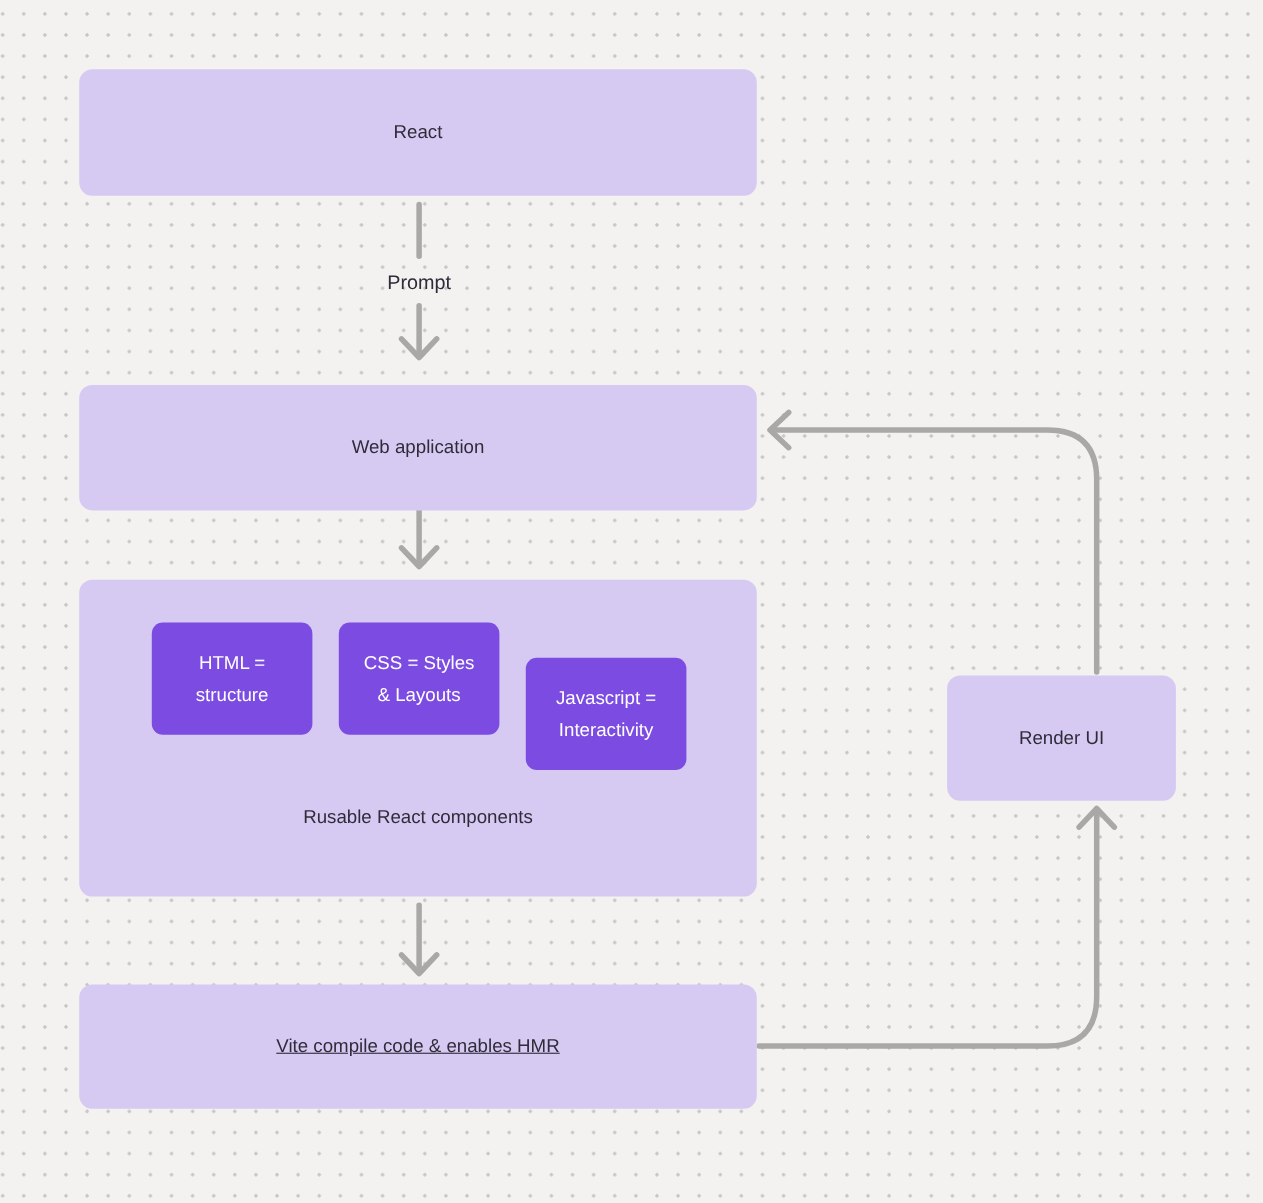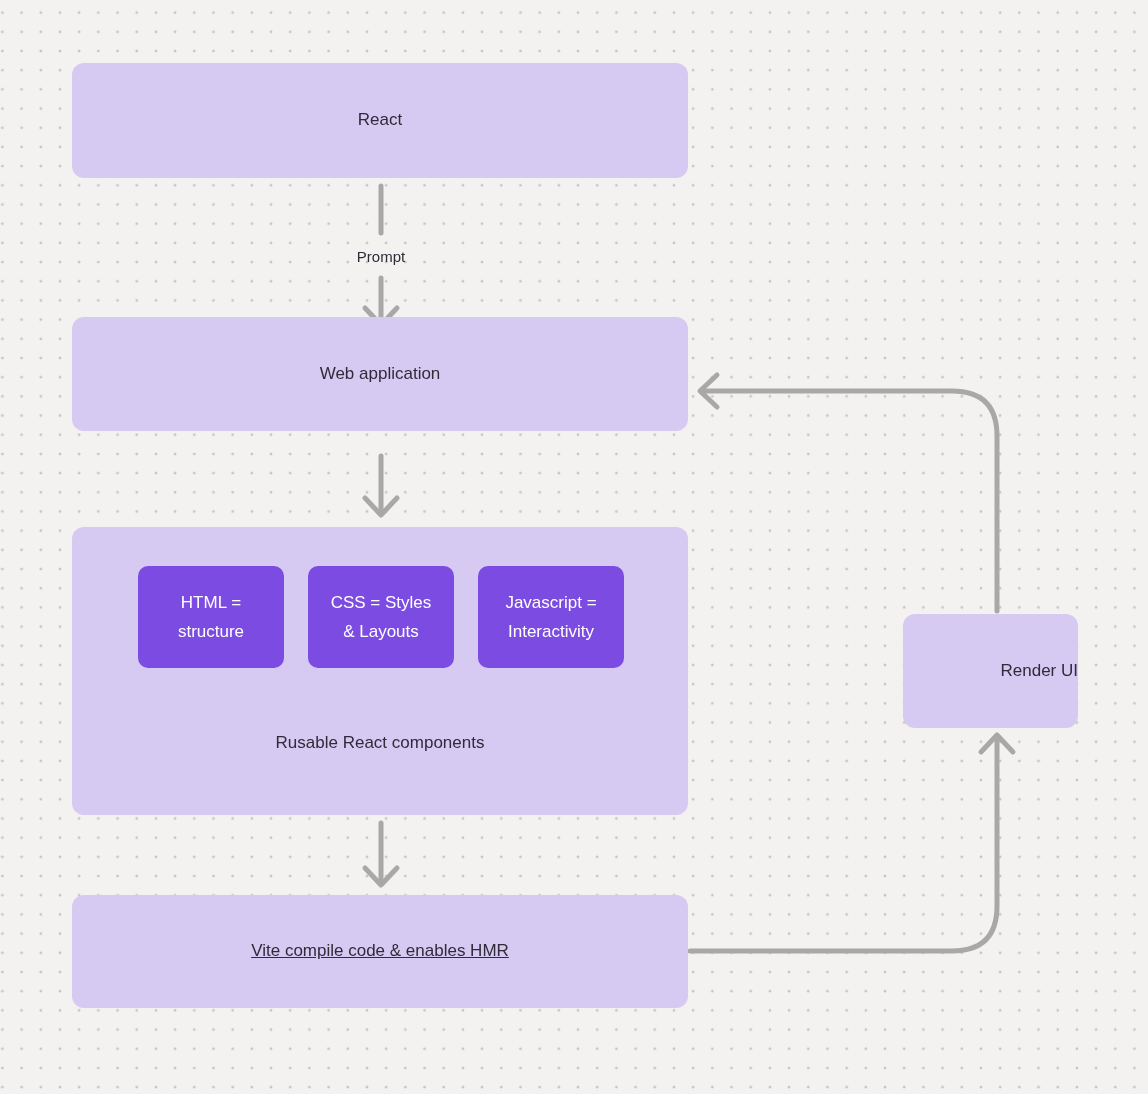"Prompt" .edge-label { font-size: 15px -> 18px }
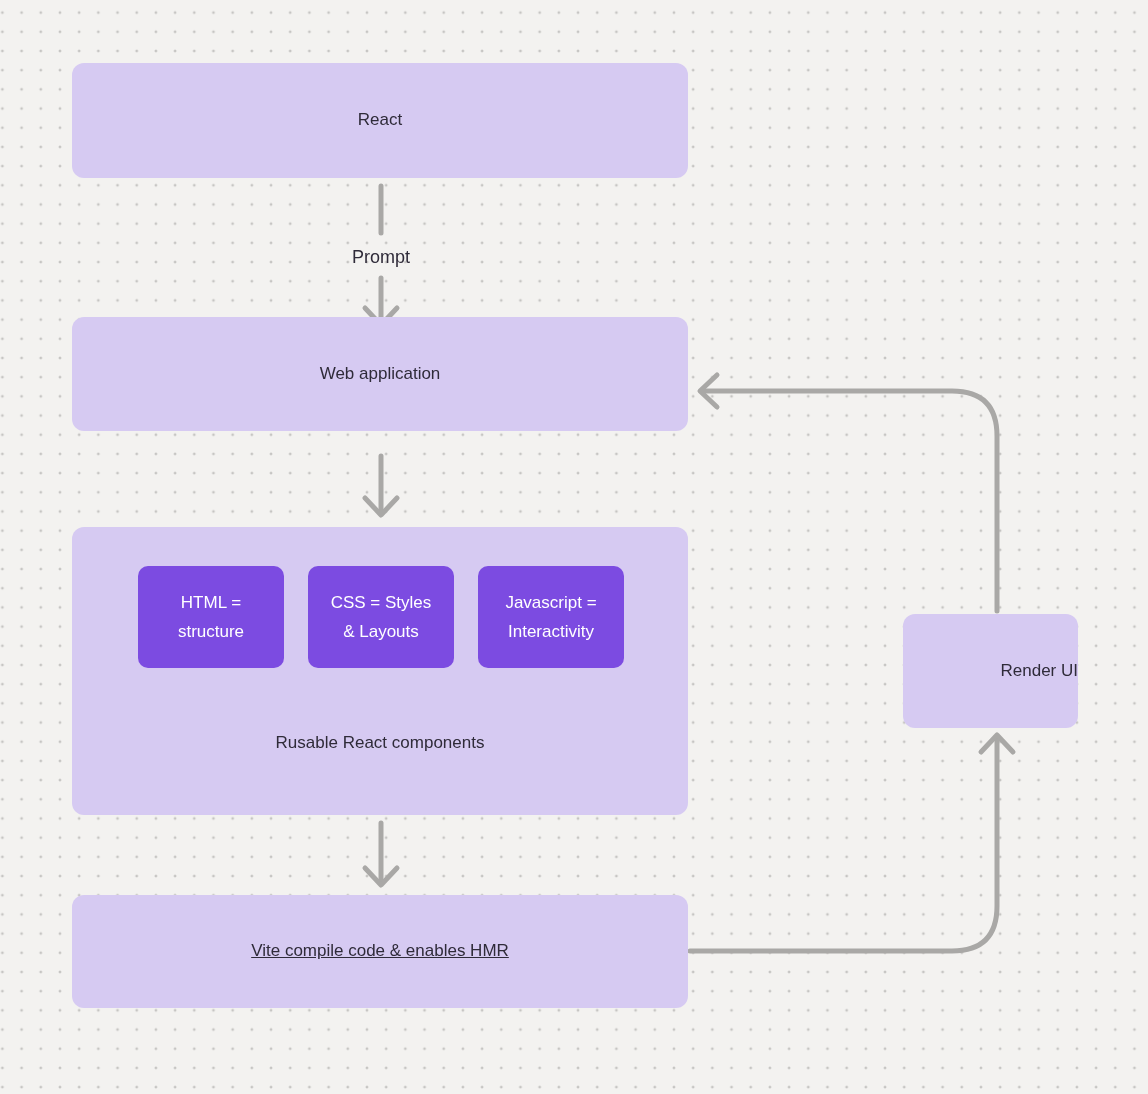"Web application" .box-webapp { top: 317px -> 350px }
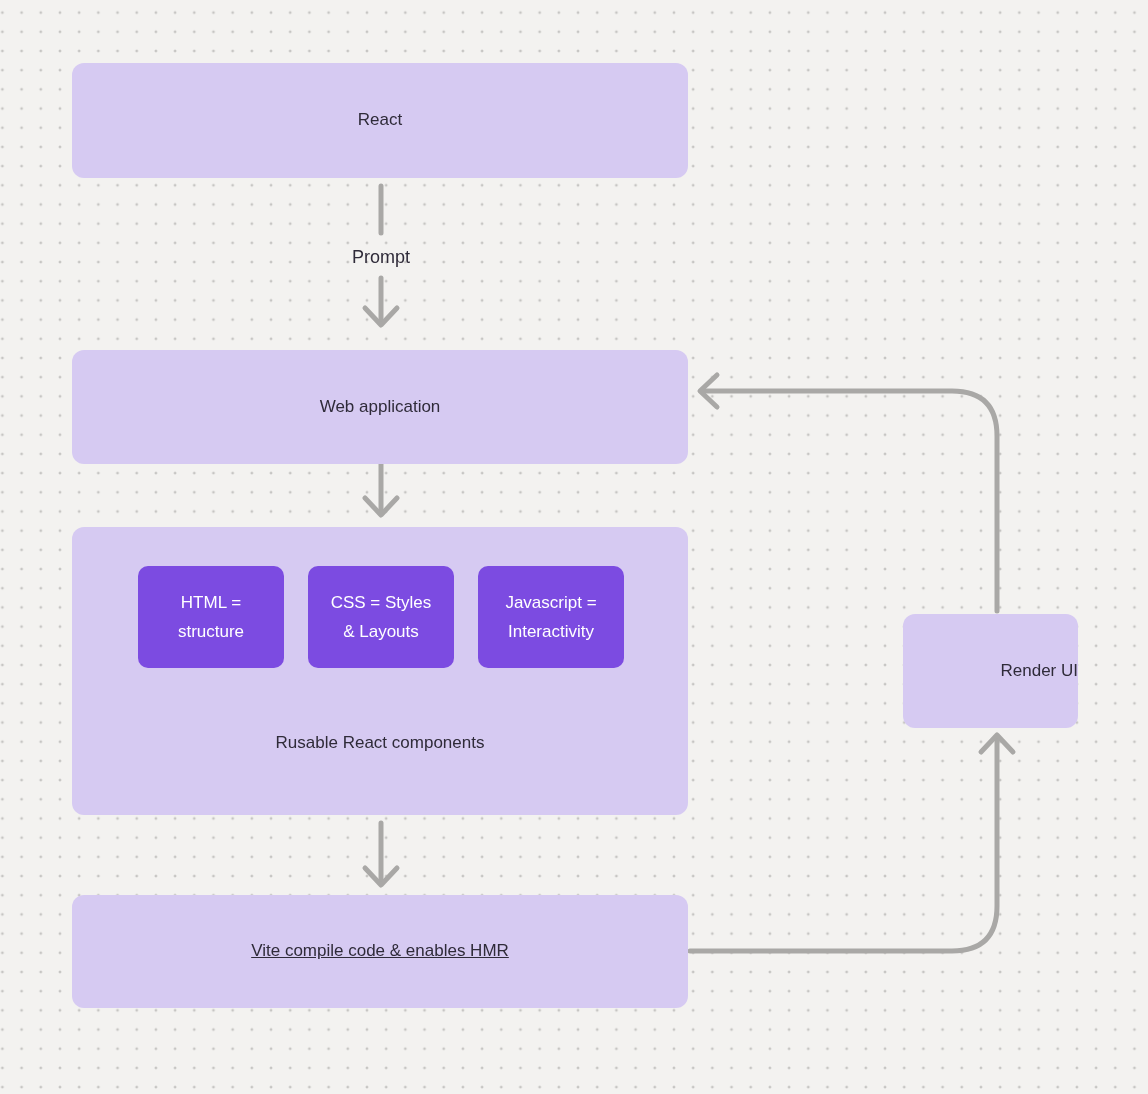"Javascript =" .chip-3 { margin-top: none -> 32px }
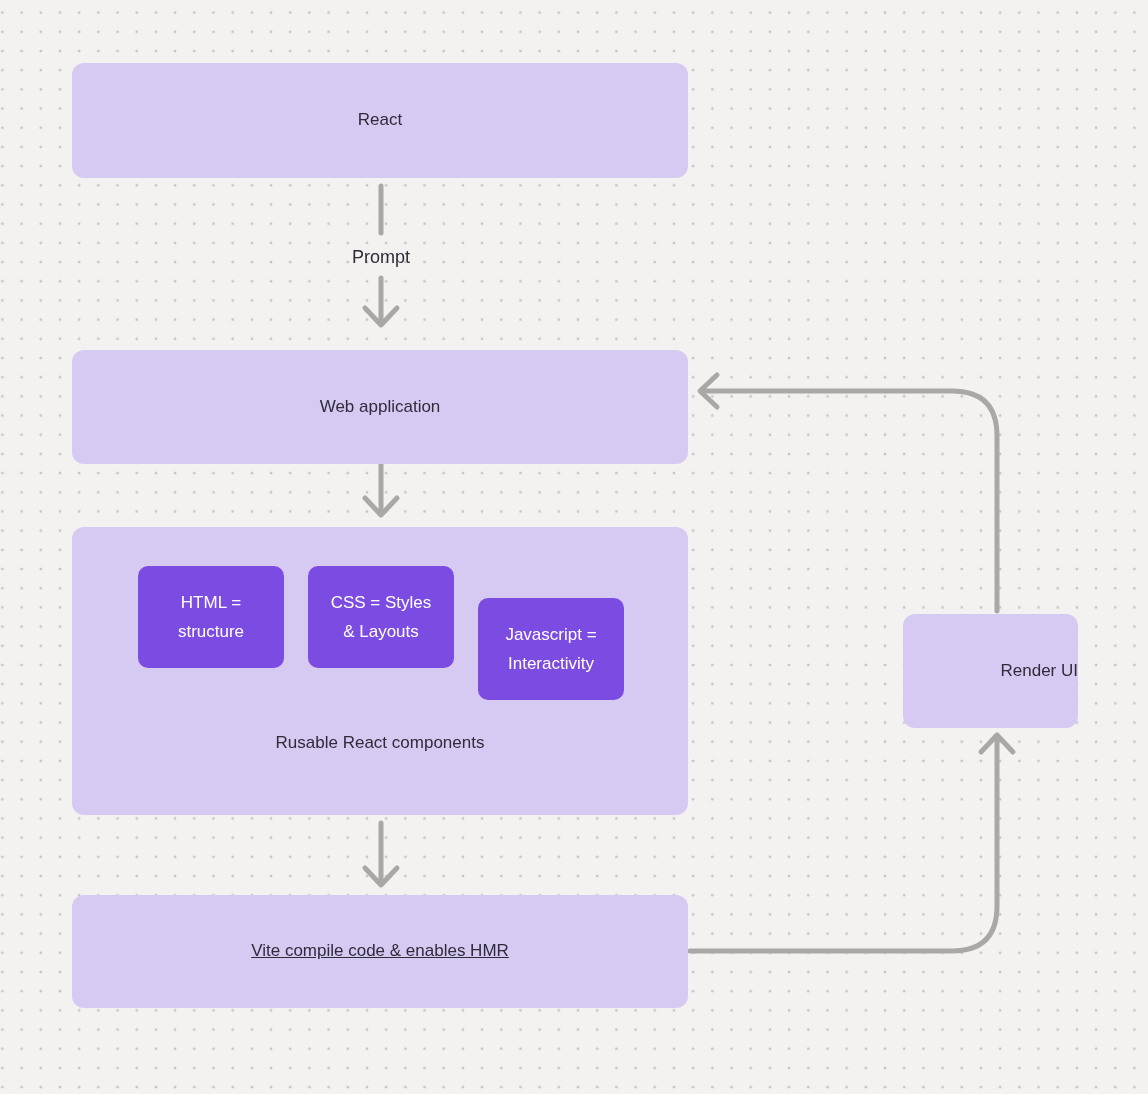"Render UI" .box-render { justify-content: flex-end -> none; left: 903px -> 861px; width: 175px -> 208px }
